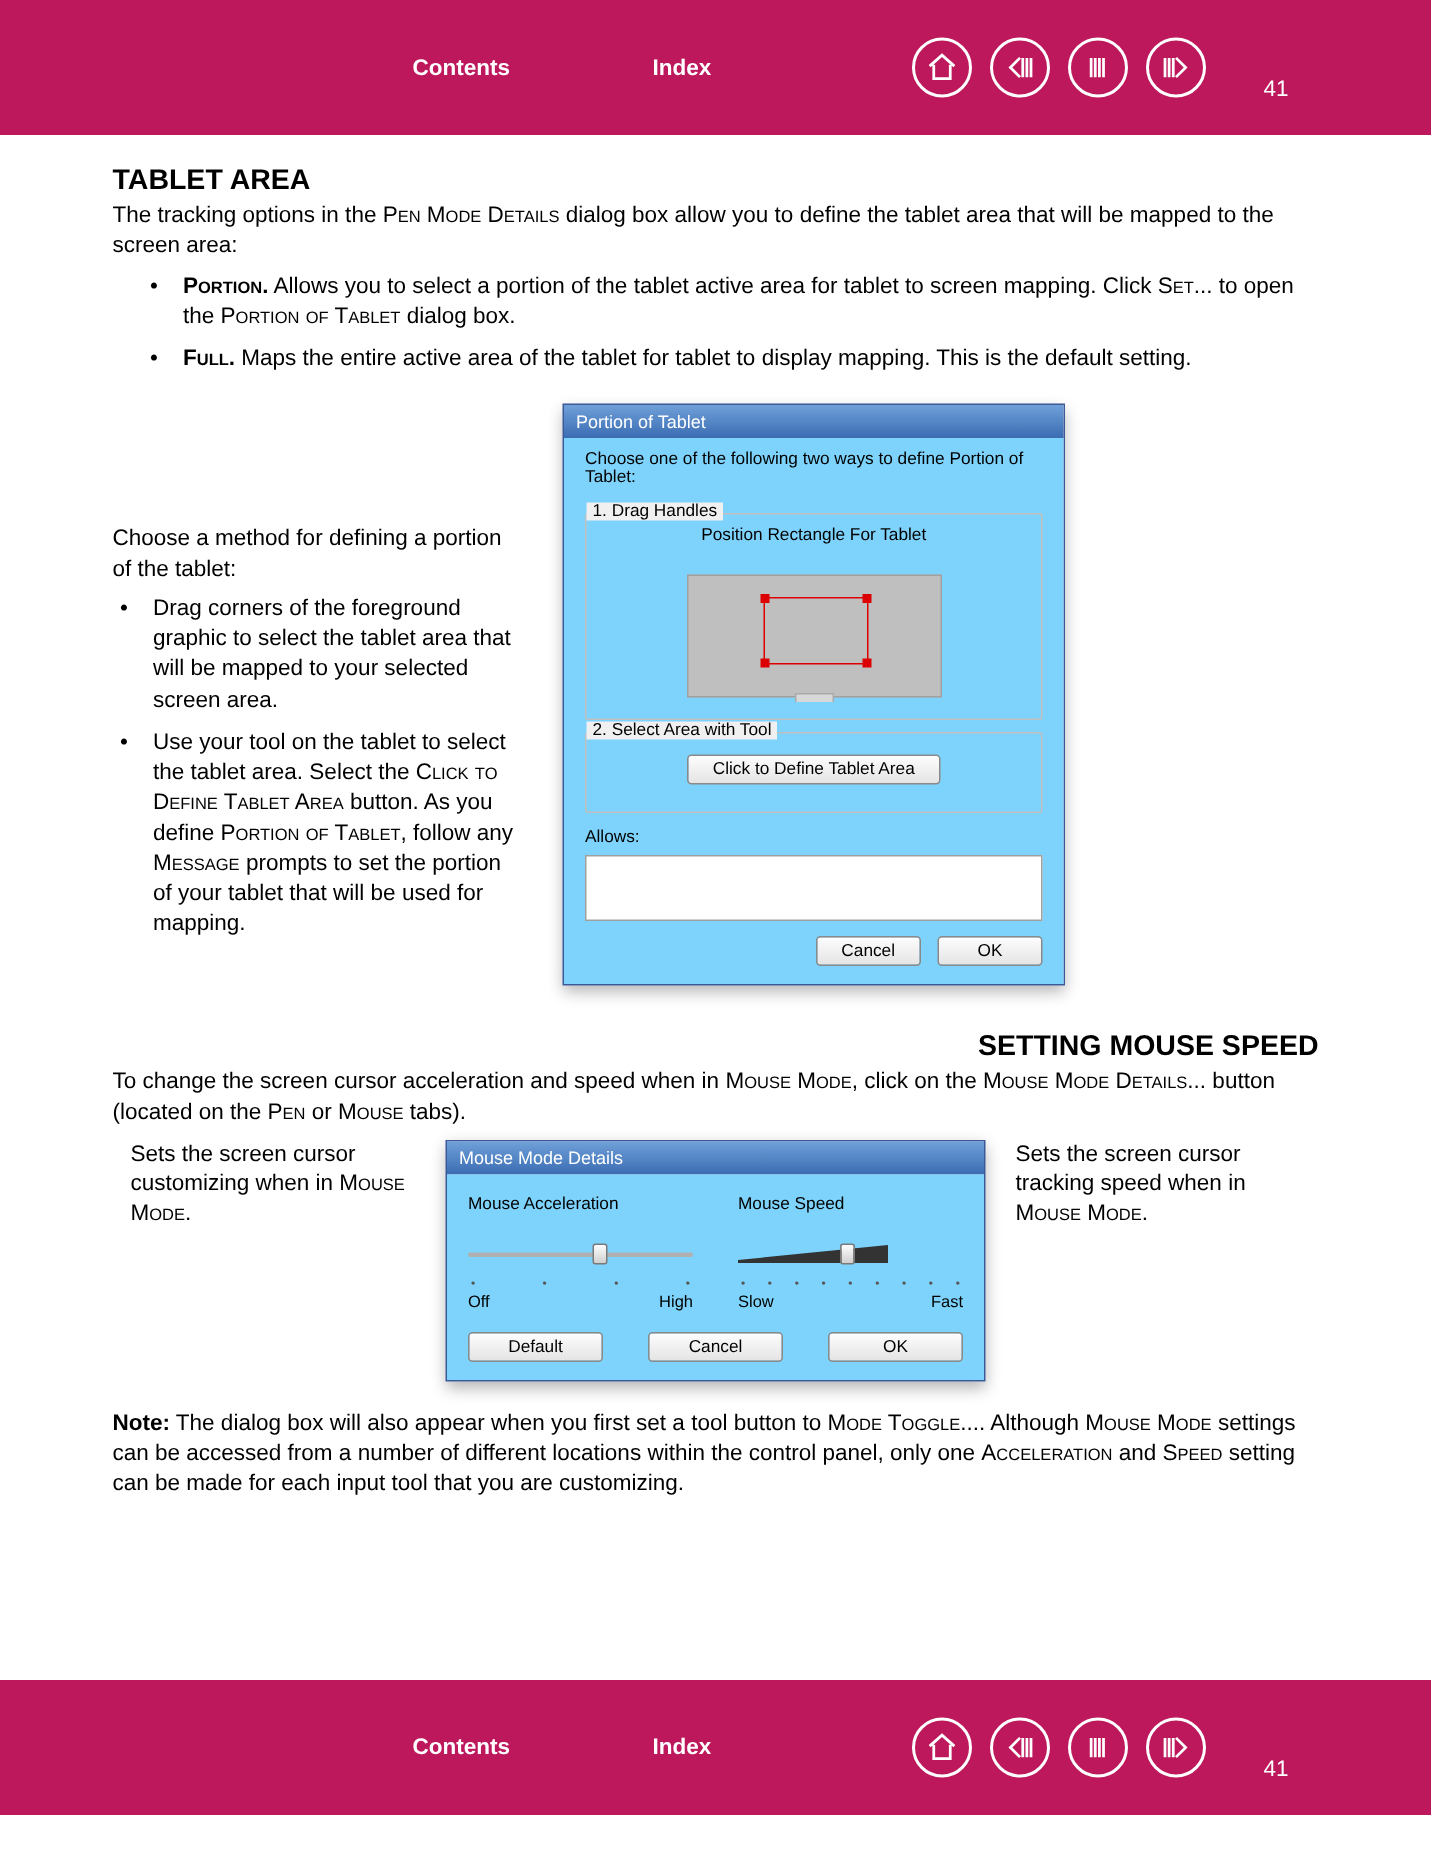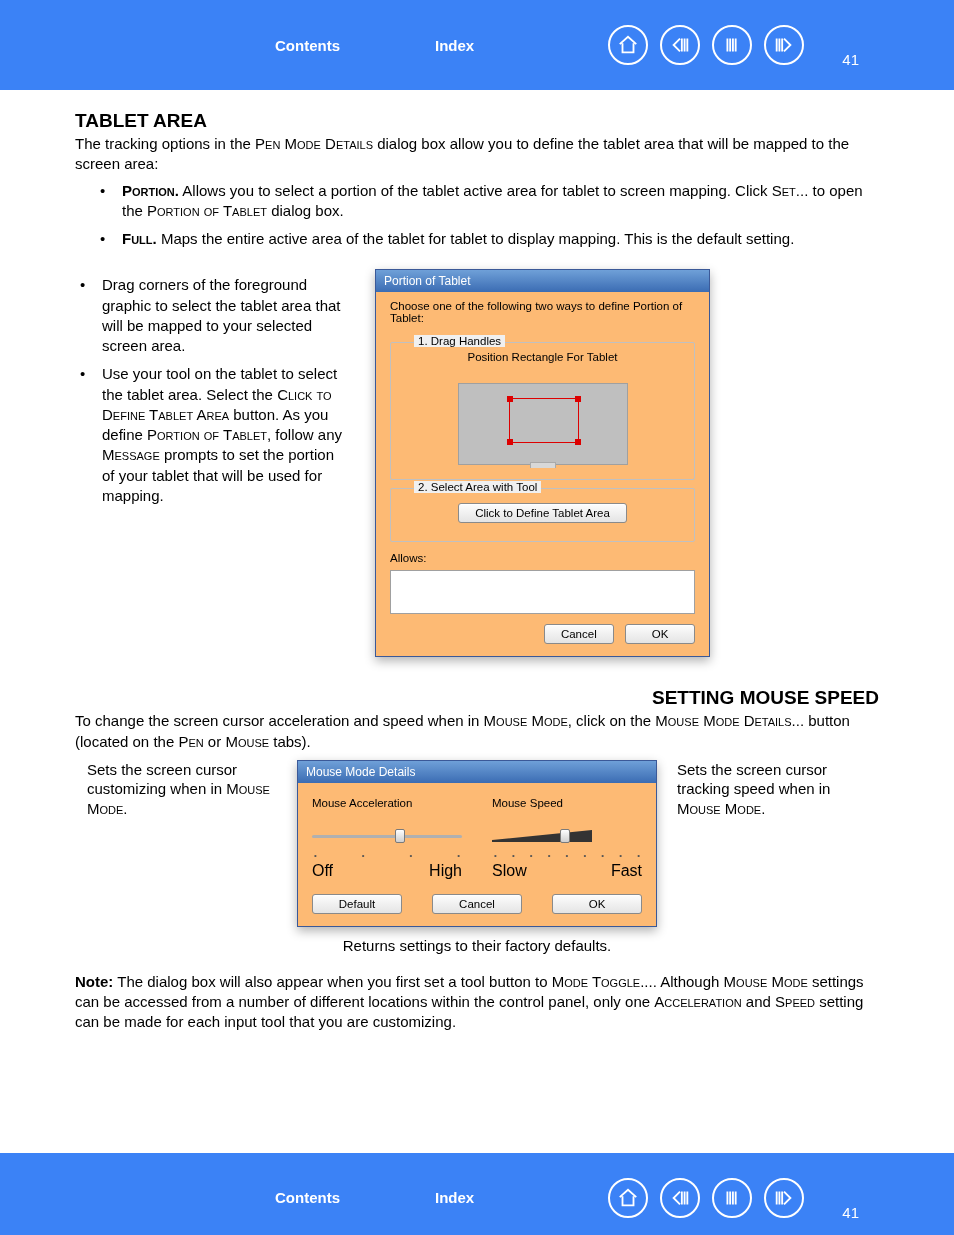"Contents" .black-bar { background: #3b82f6 -> #be185d }
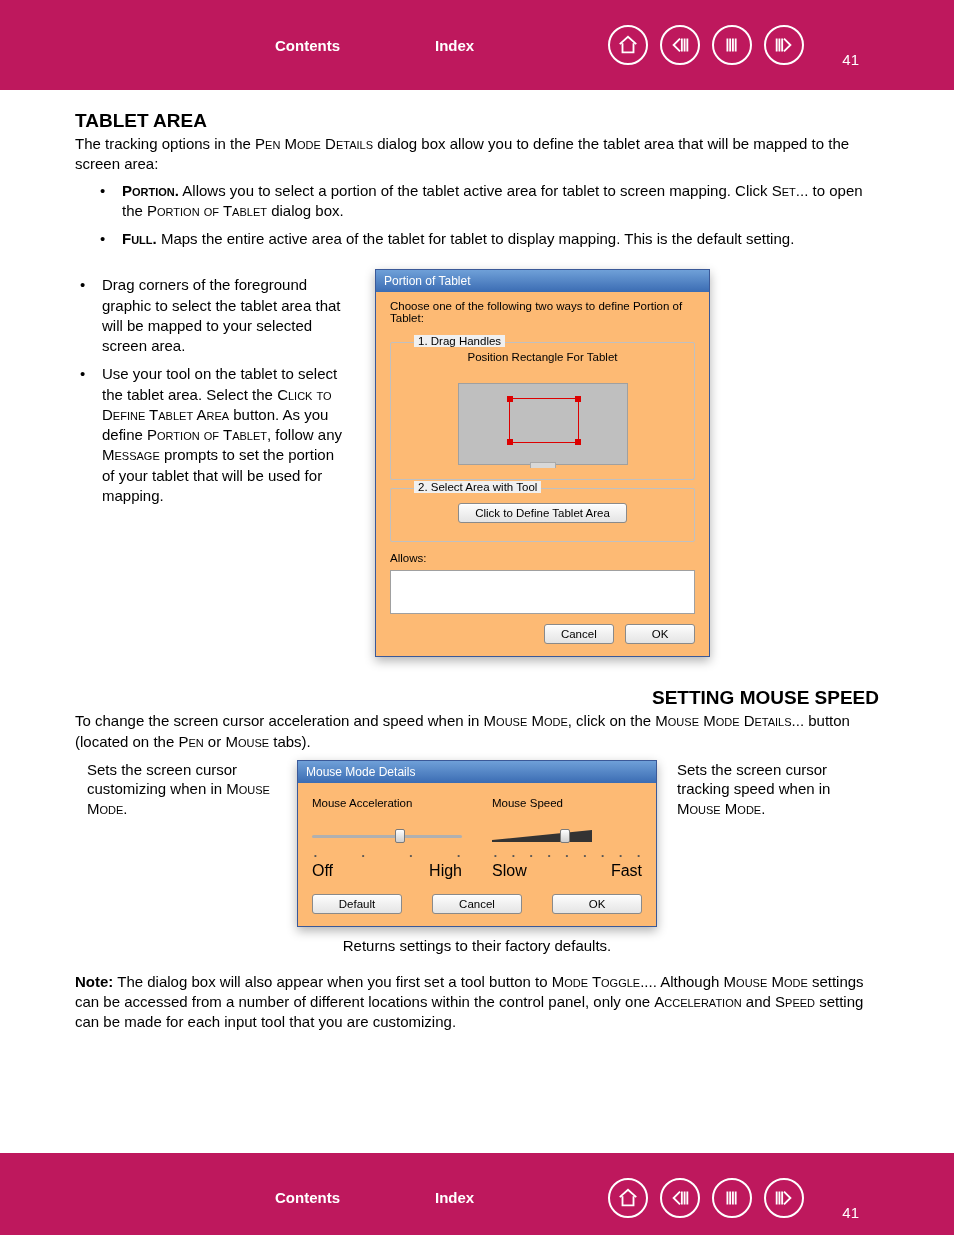"Choose one of the following" .dialog-body { background: #fdba74 -> #7dd3fc }
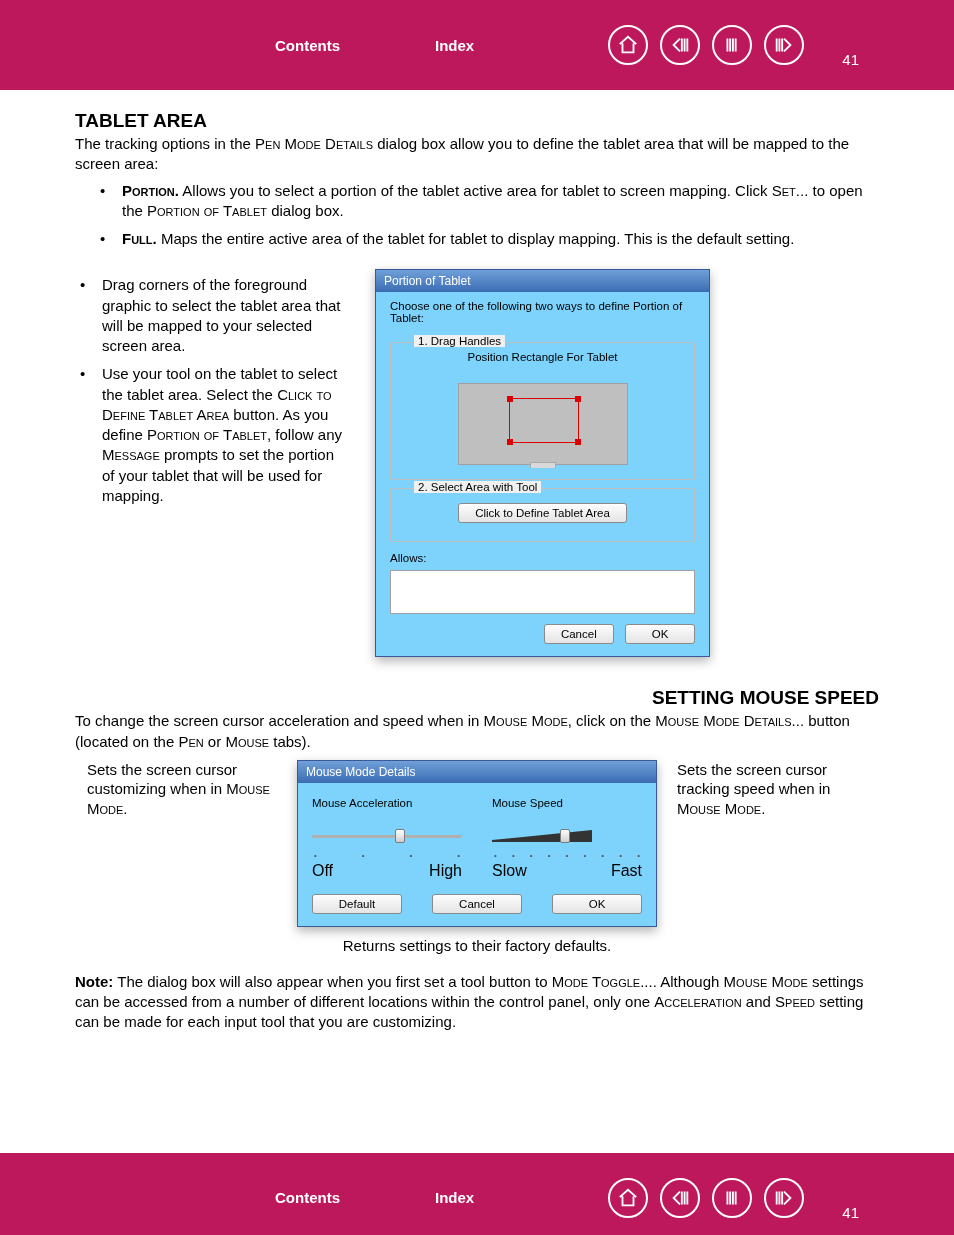"1. Drag Handles" .group-label { left: 23px -> 0 }
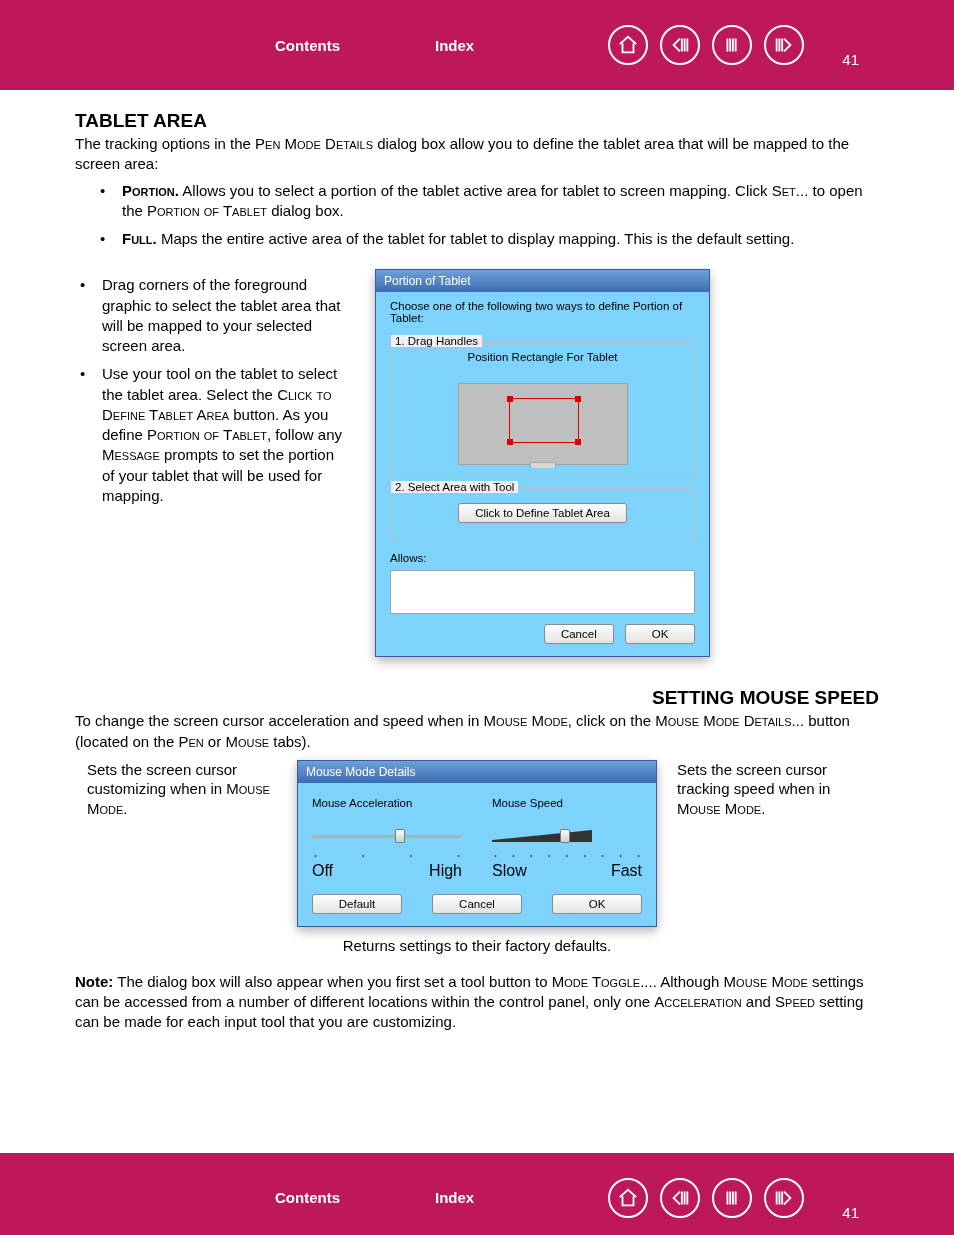"Choose a method for defining" p { html: none -> <p>Choose a method for defining a portion of the tablet:</p> }
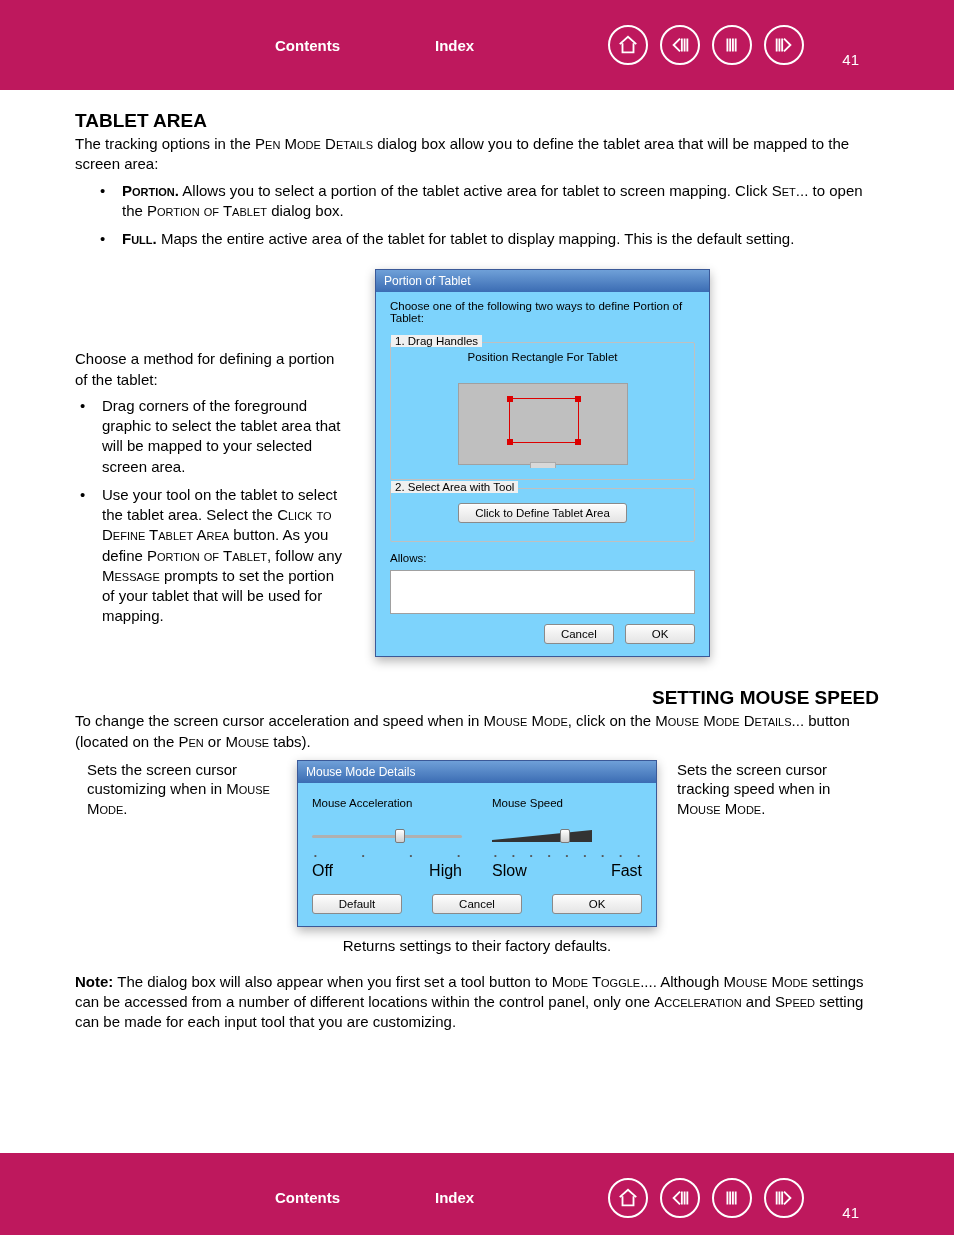"Off" .range-labels { font-size: 16px -> 11px }
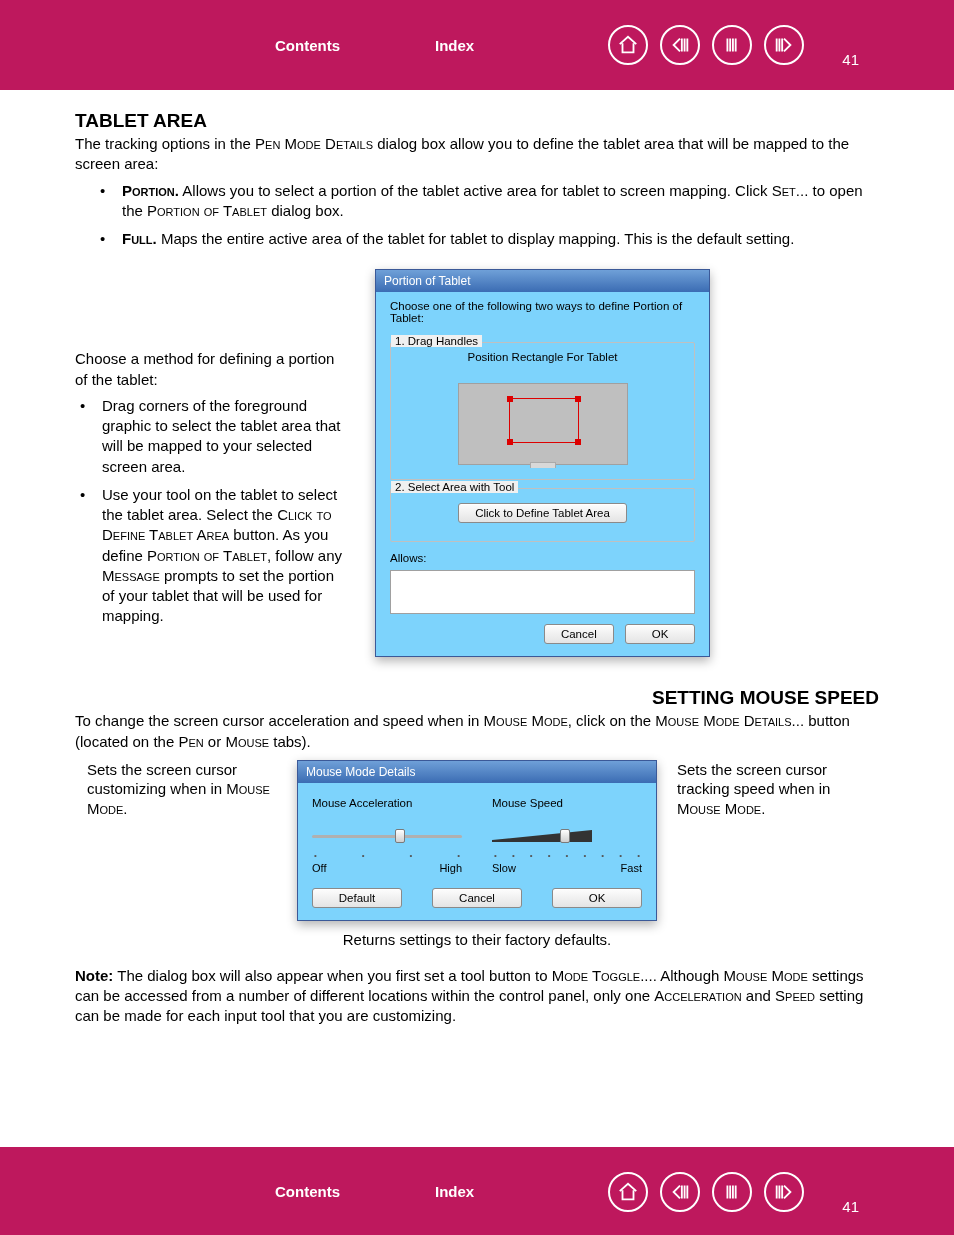"Returns settings to their factory" div.defaults-note { html: <div>Returns settings to their factory defaults.</div> -> none }
